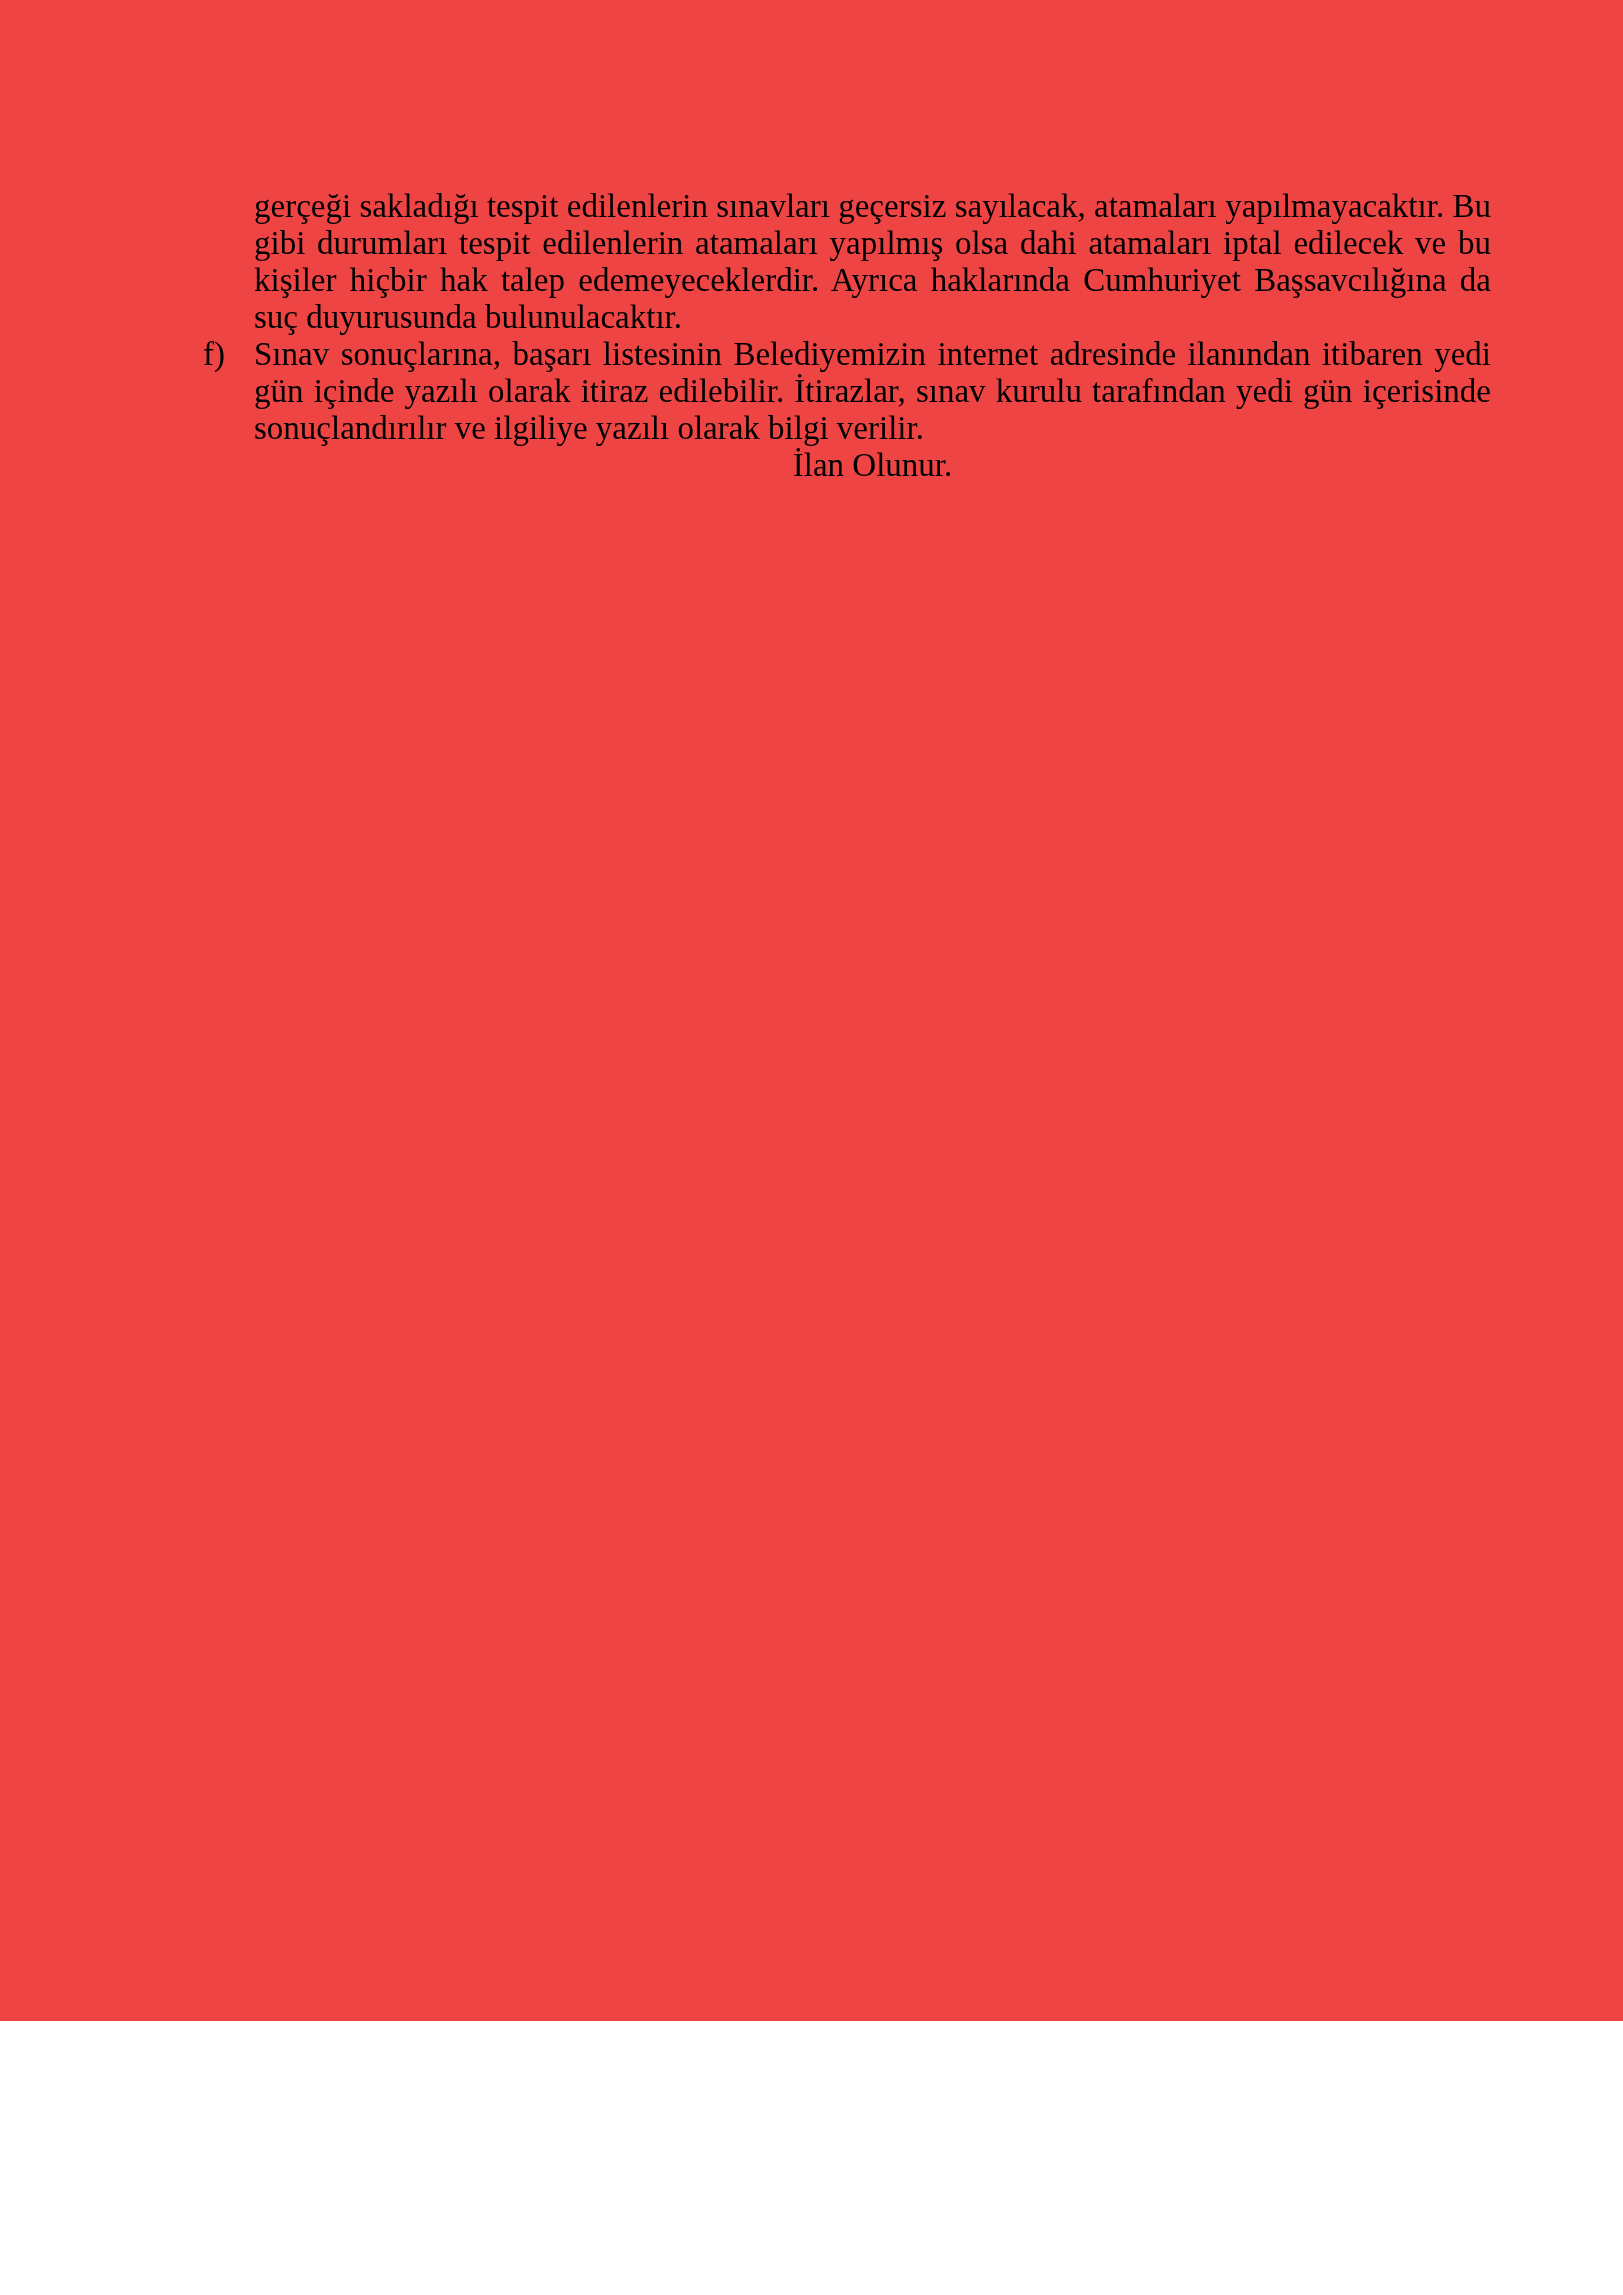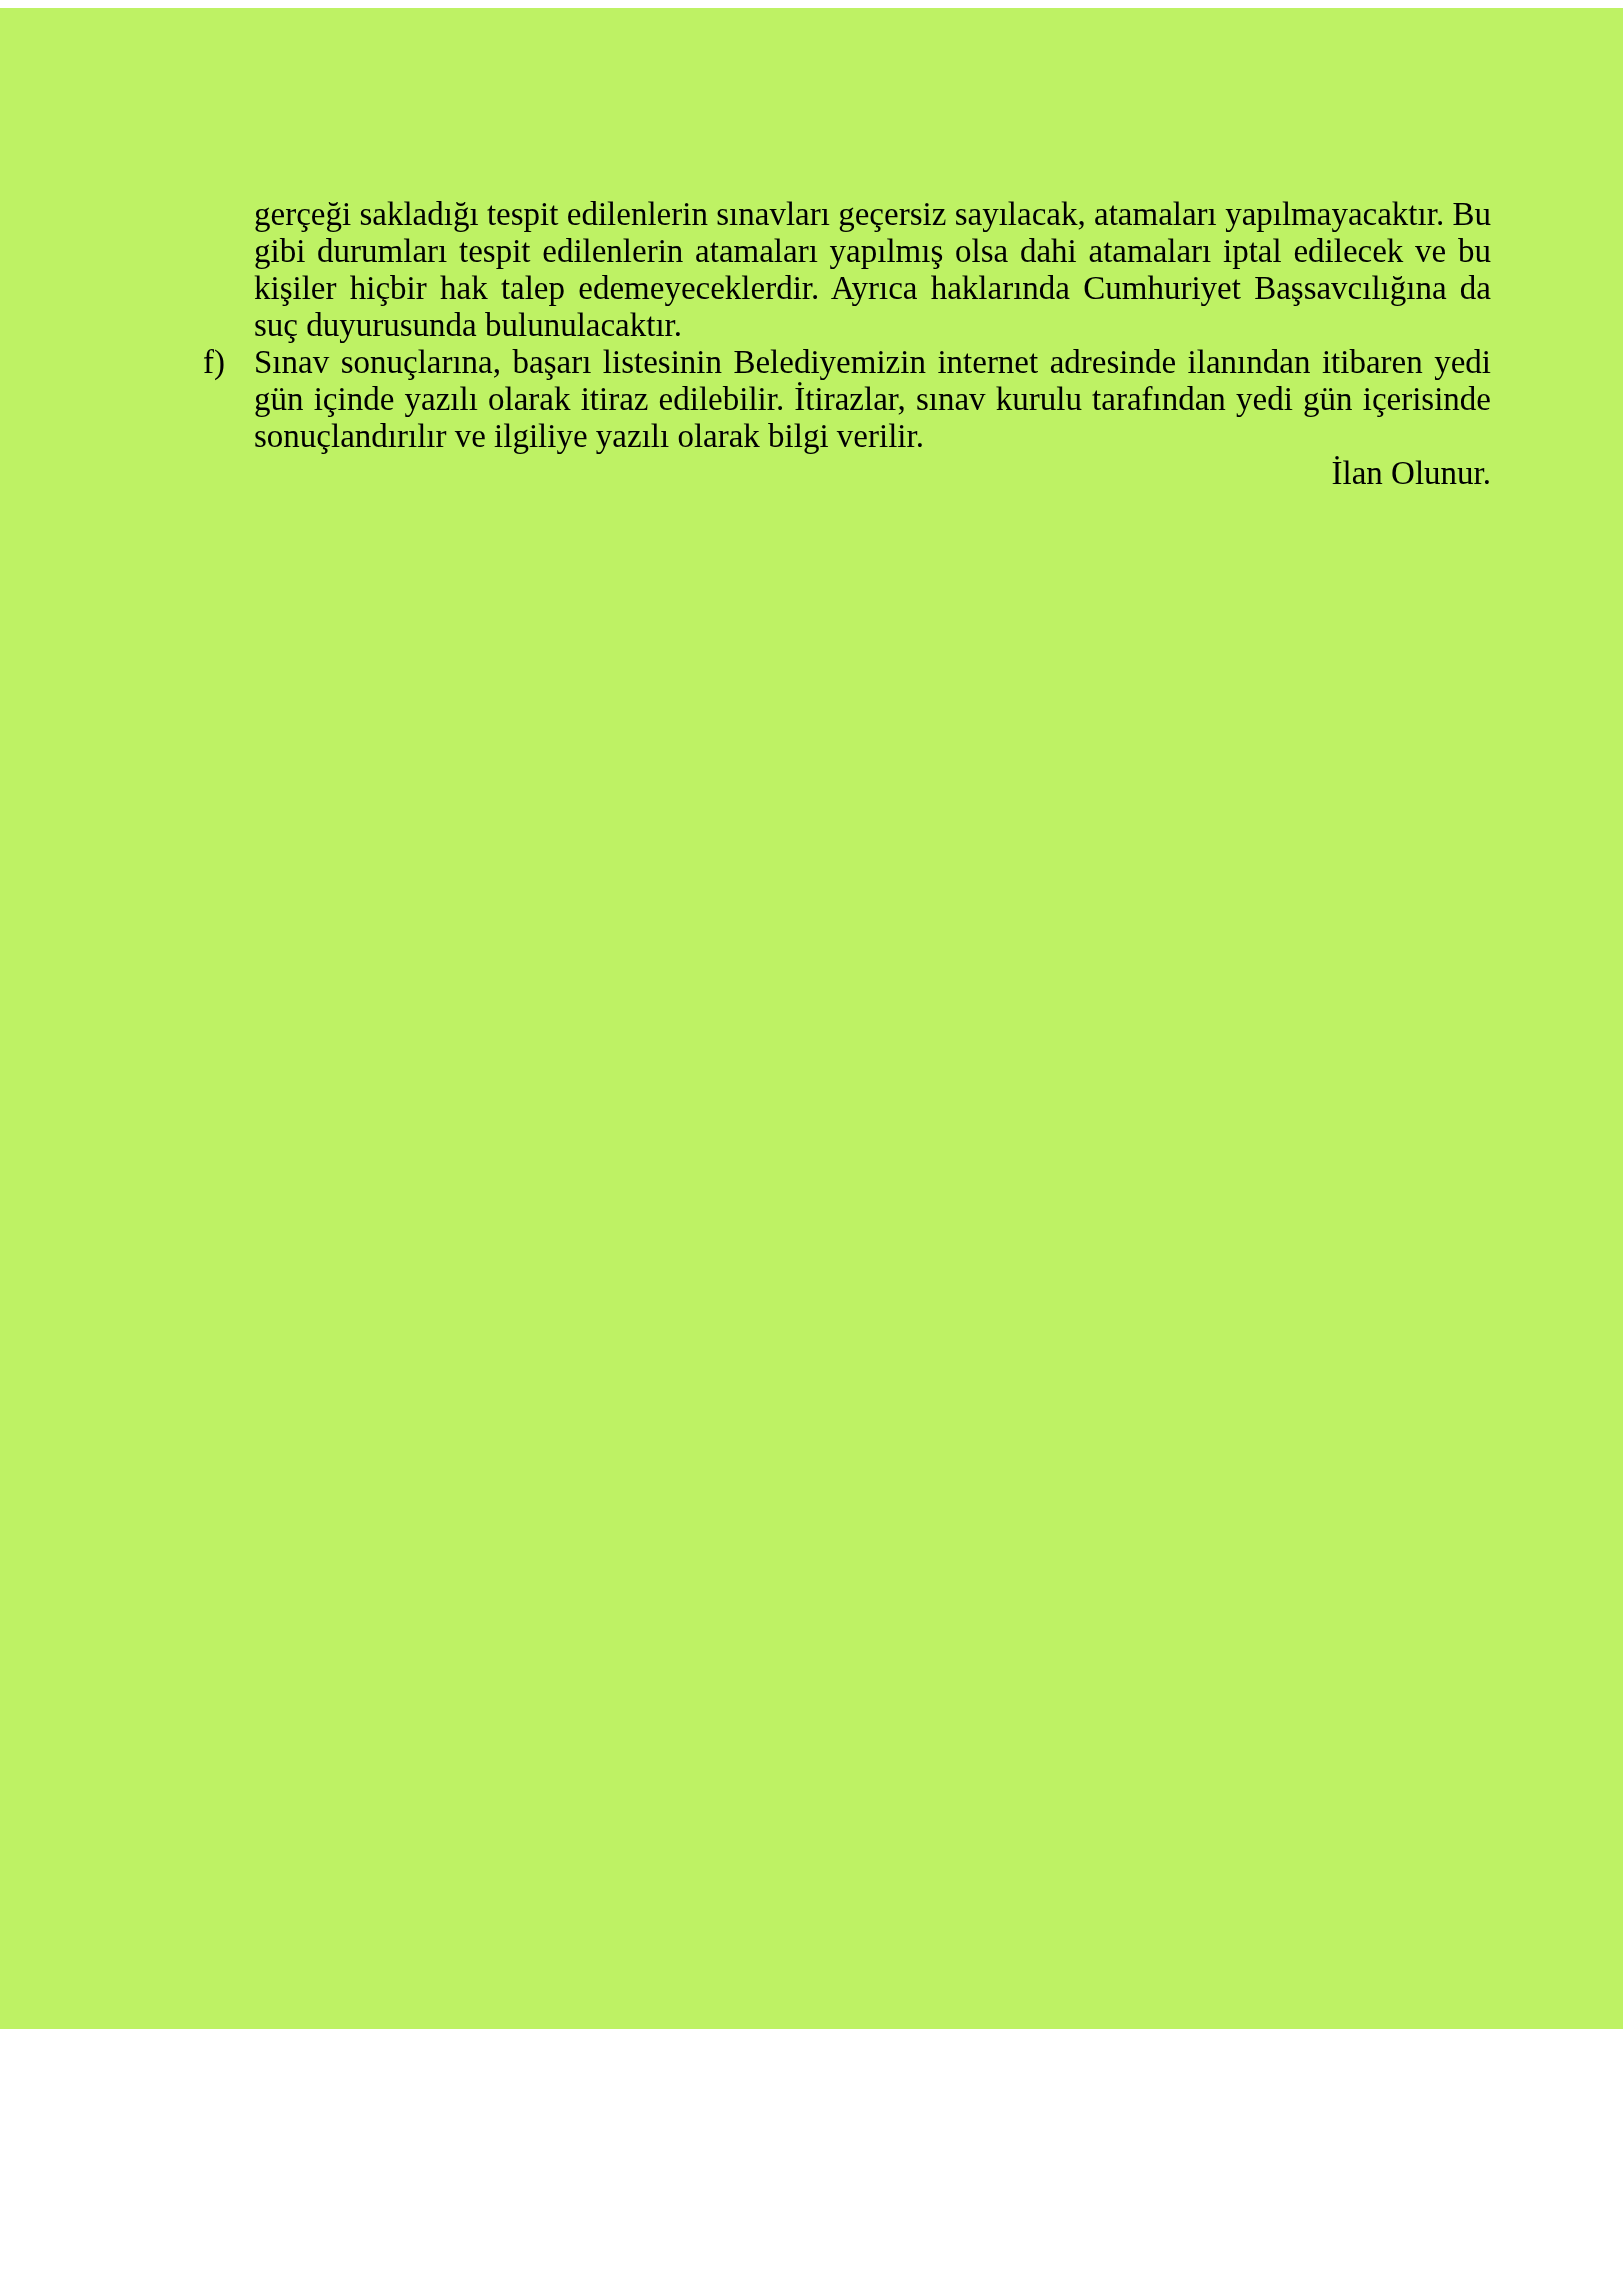"gerçeği sakladığı tespit edilenlerin" .page { background: #bef264 -> #ef4444; top: 8px -> 0 }
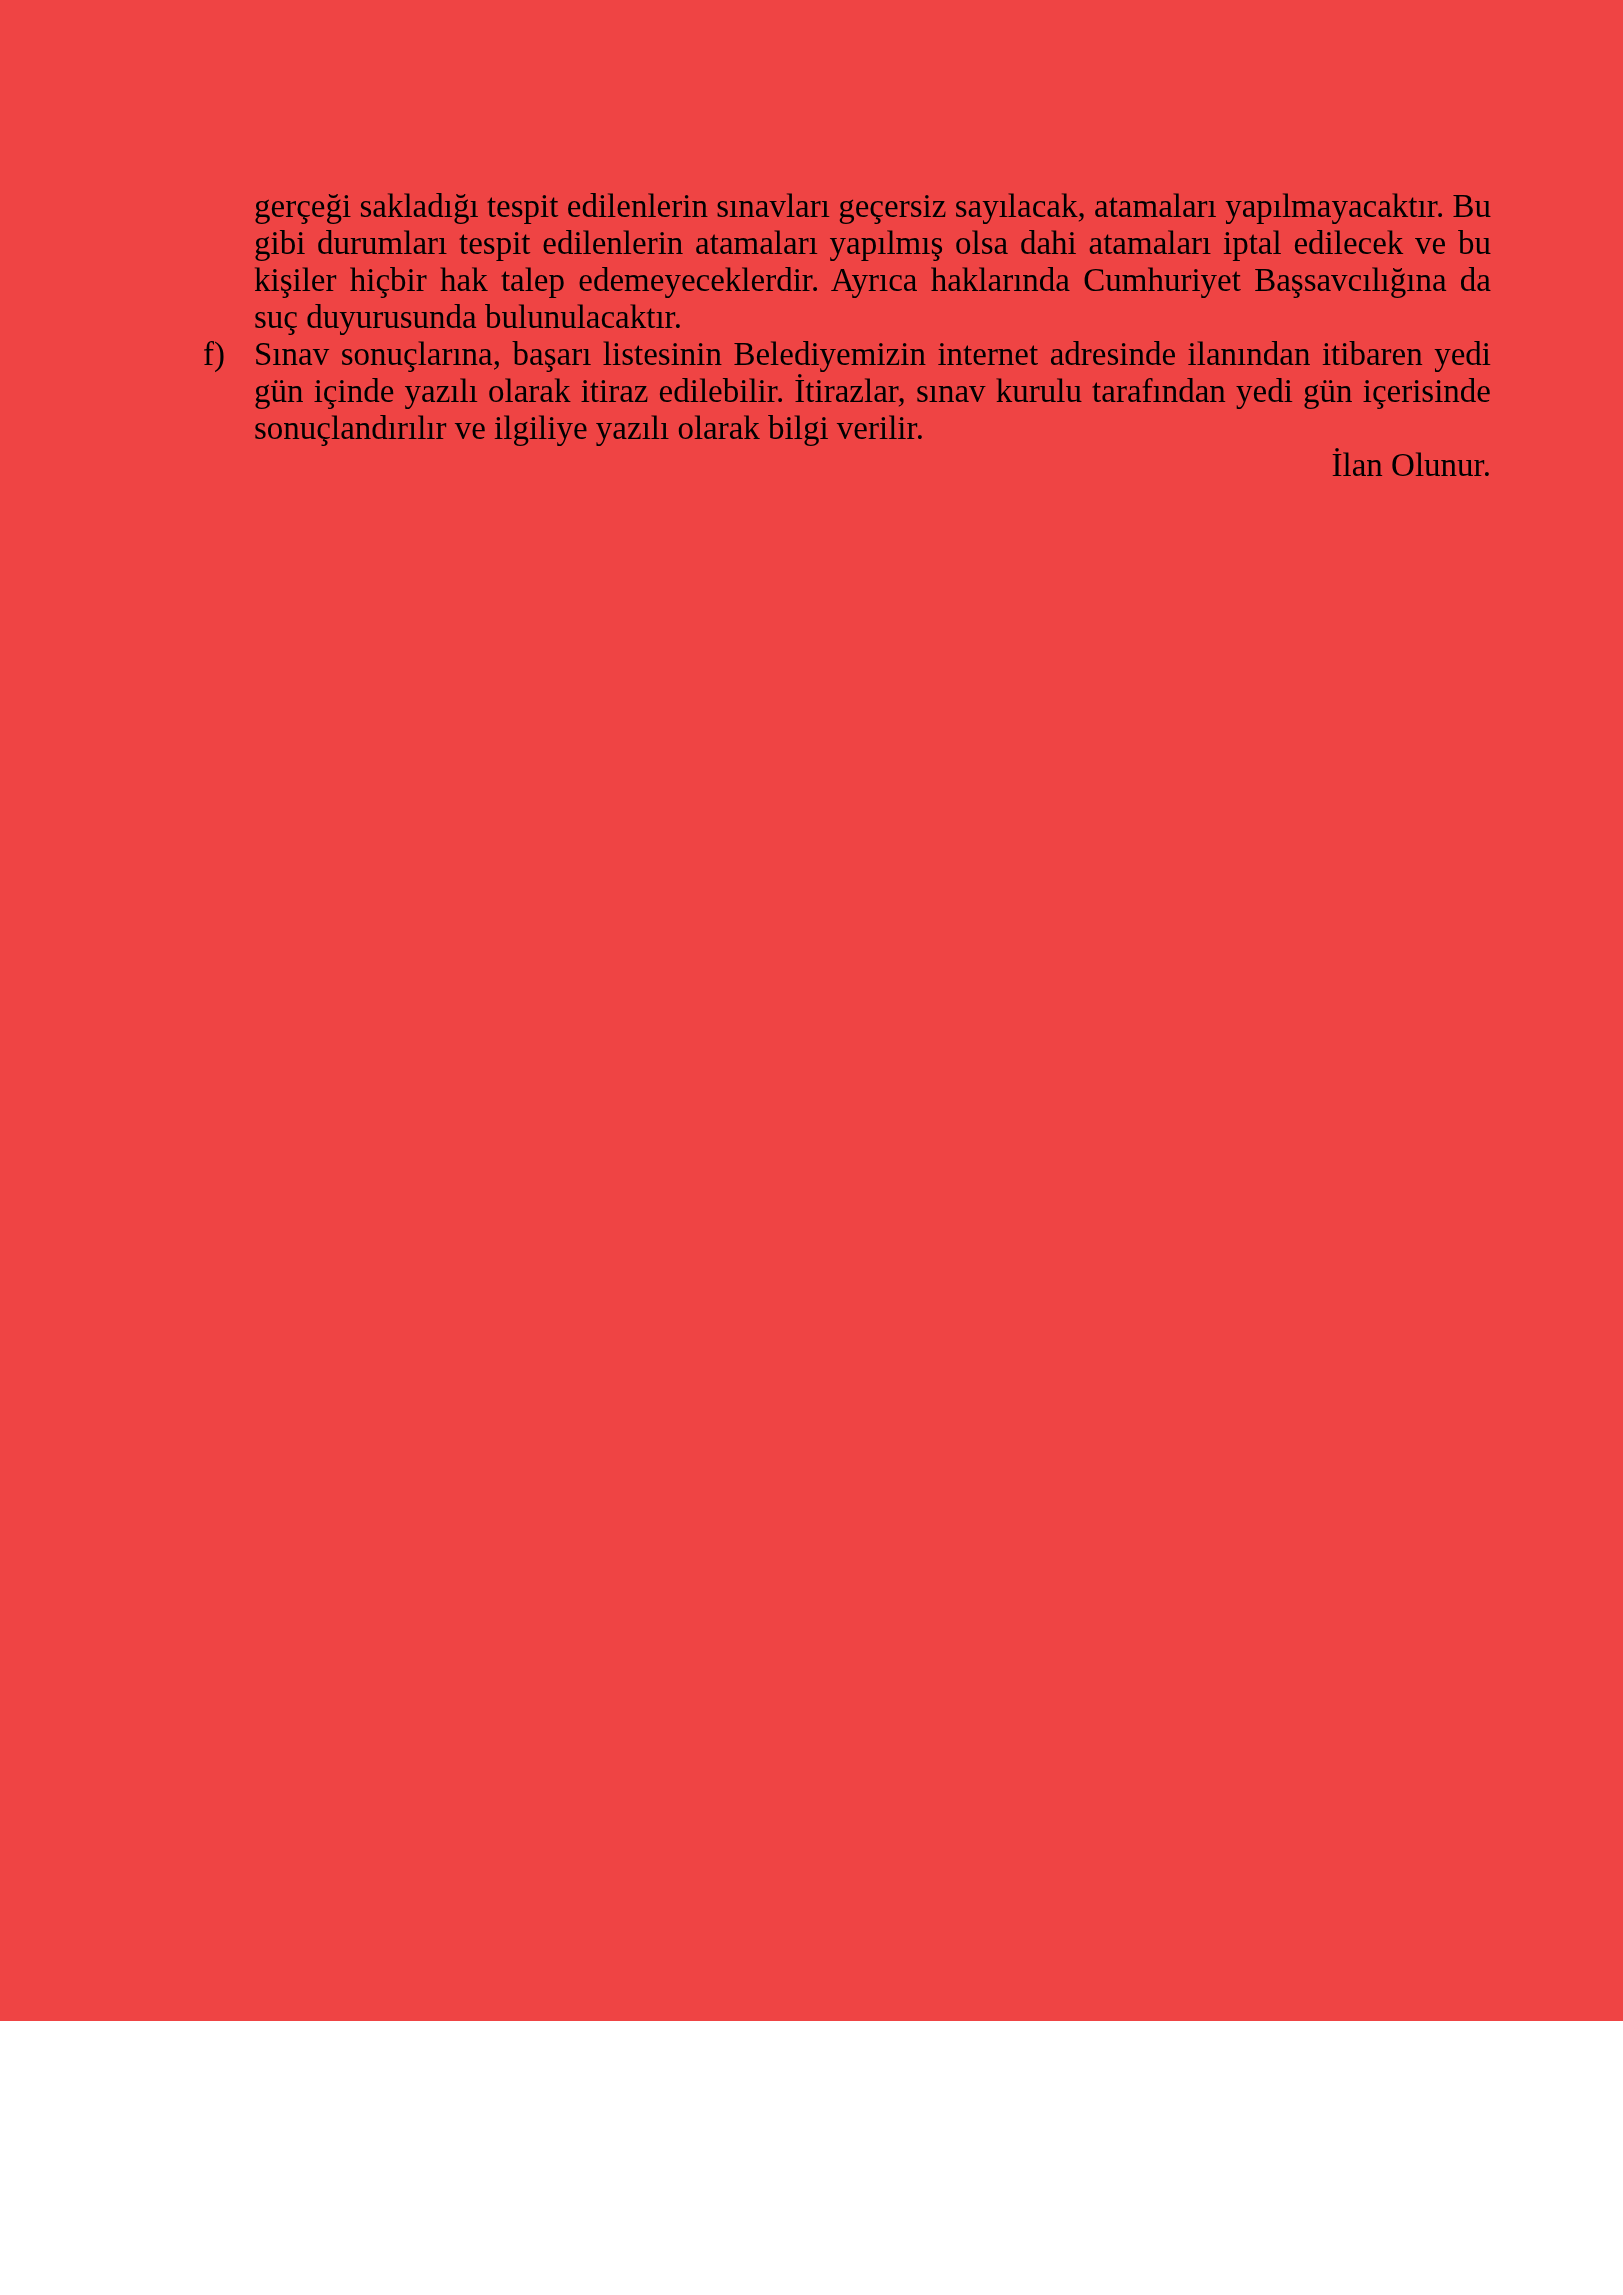"İlan Olunur." .closing { text-align: right -> center }
